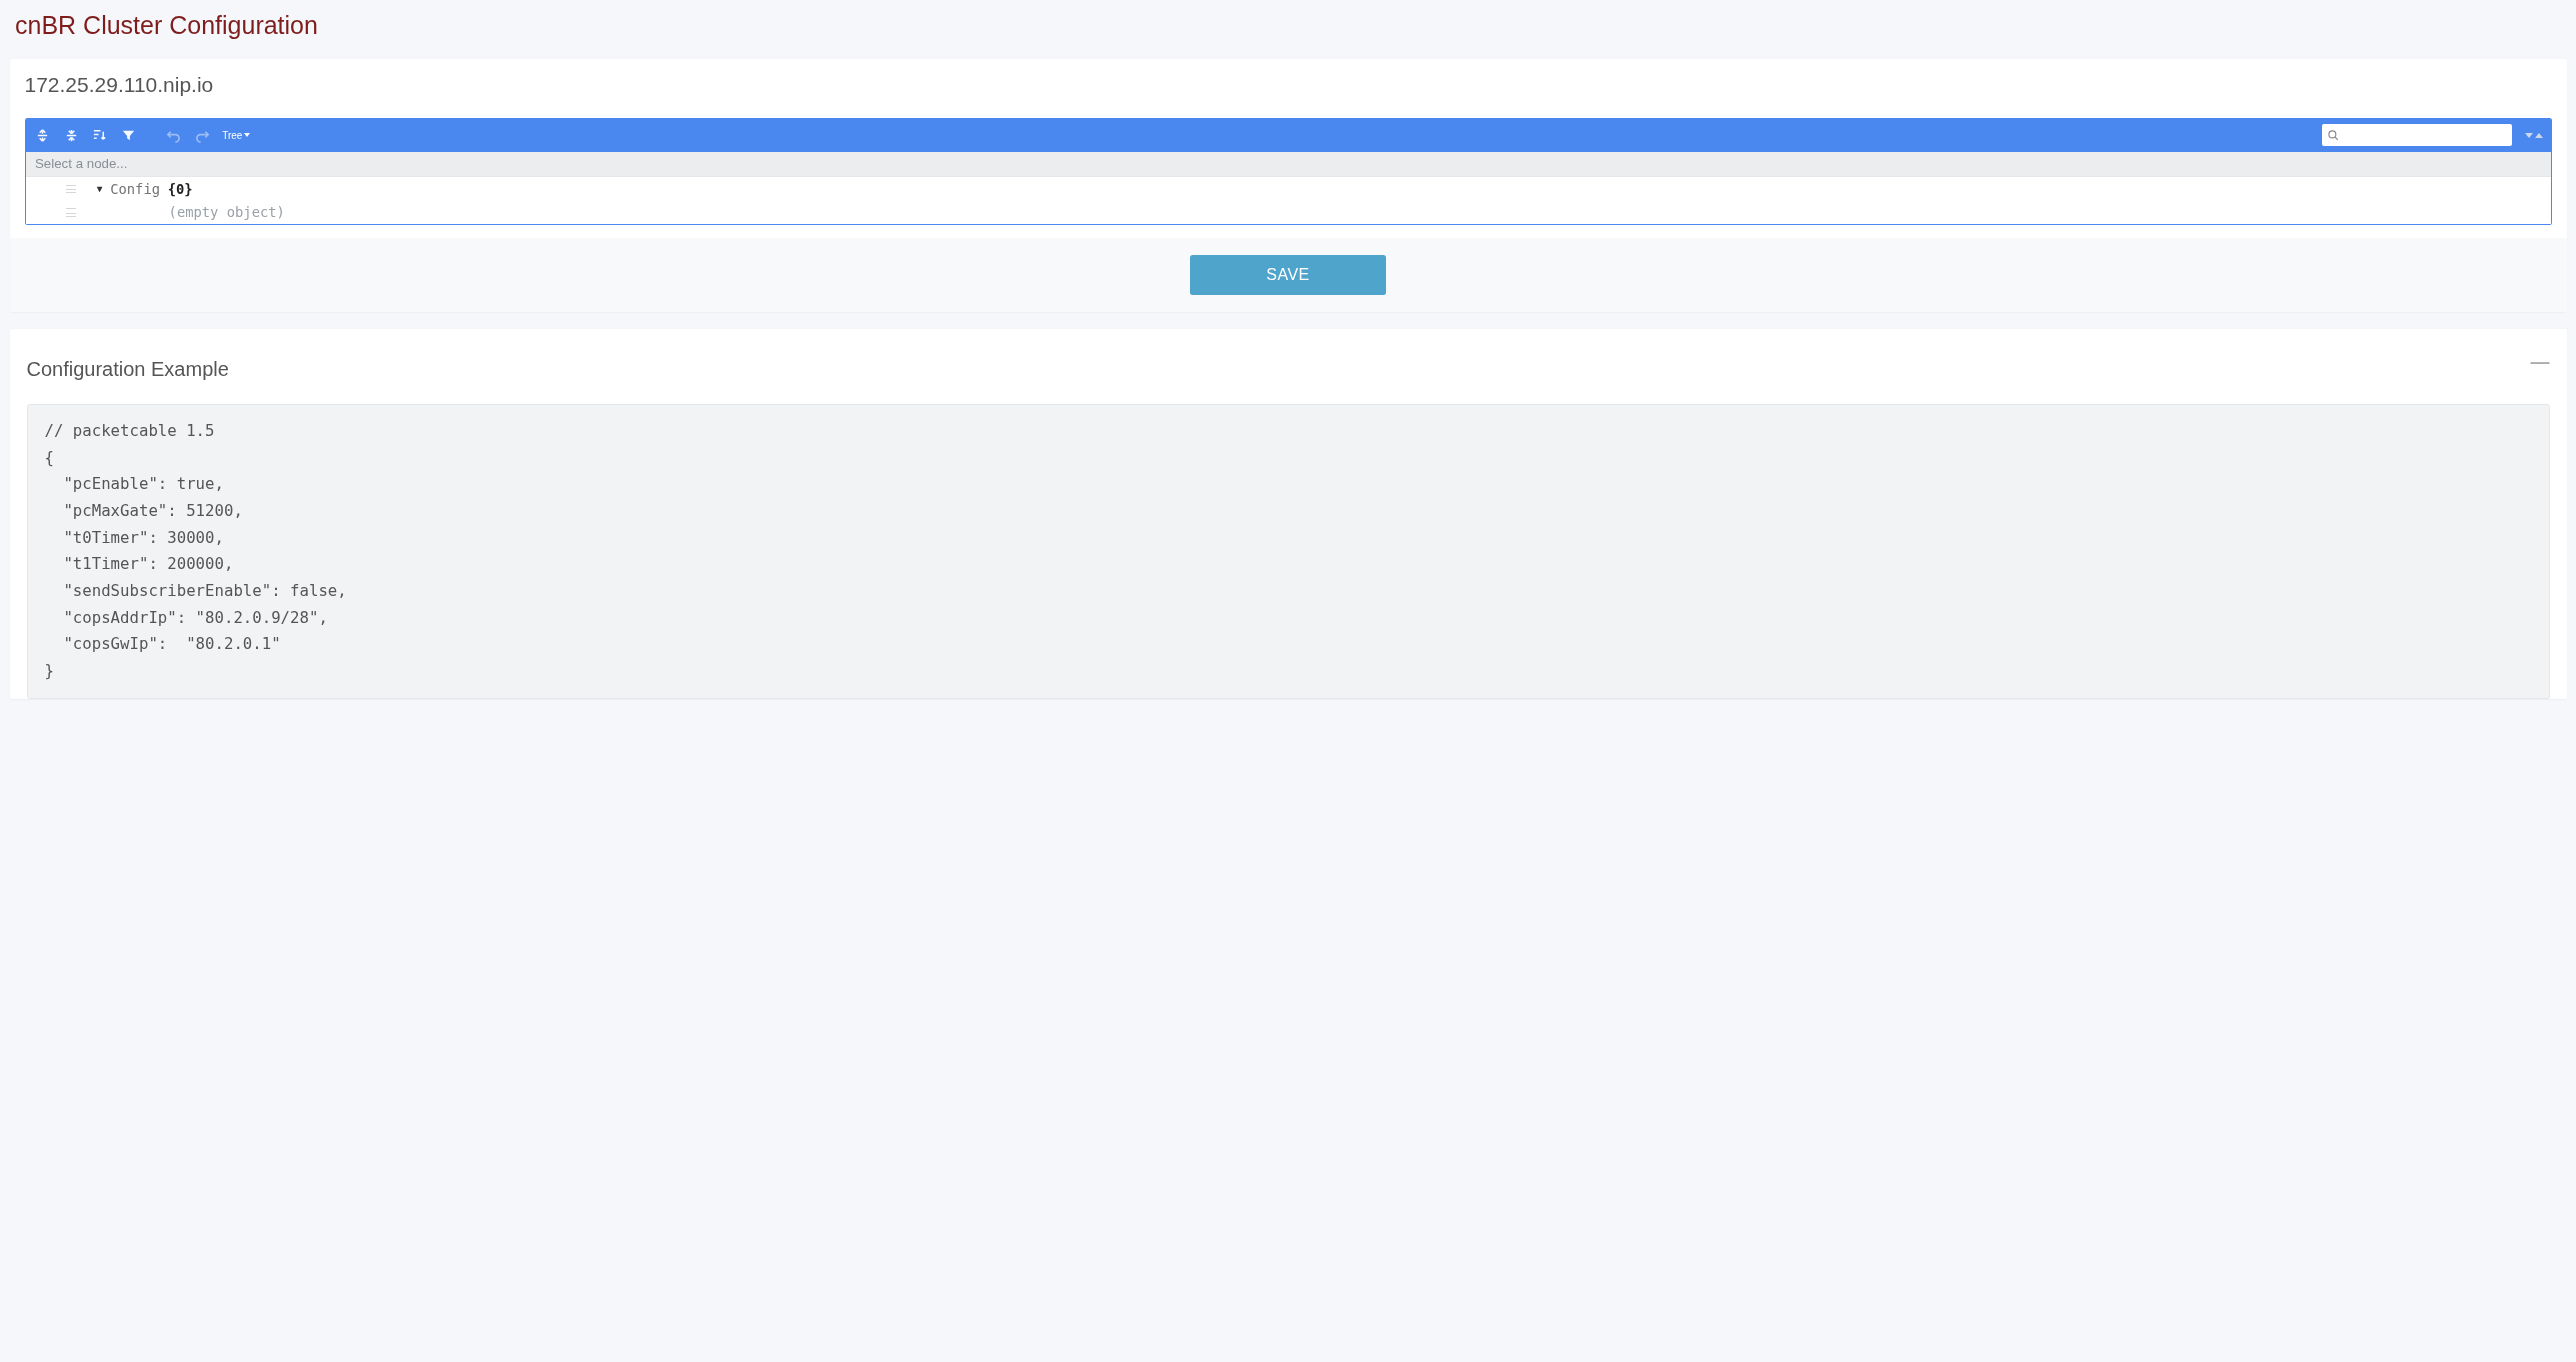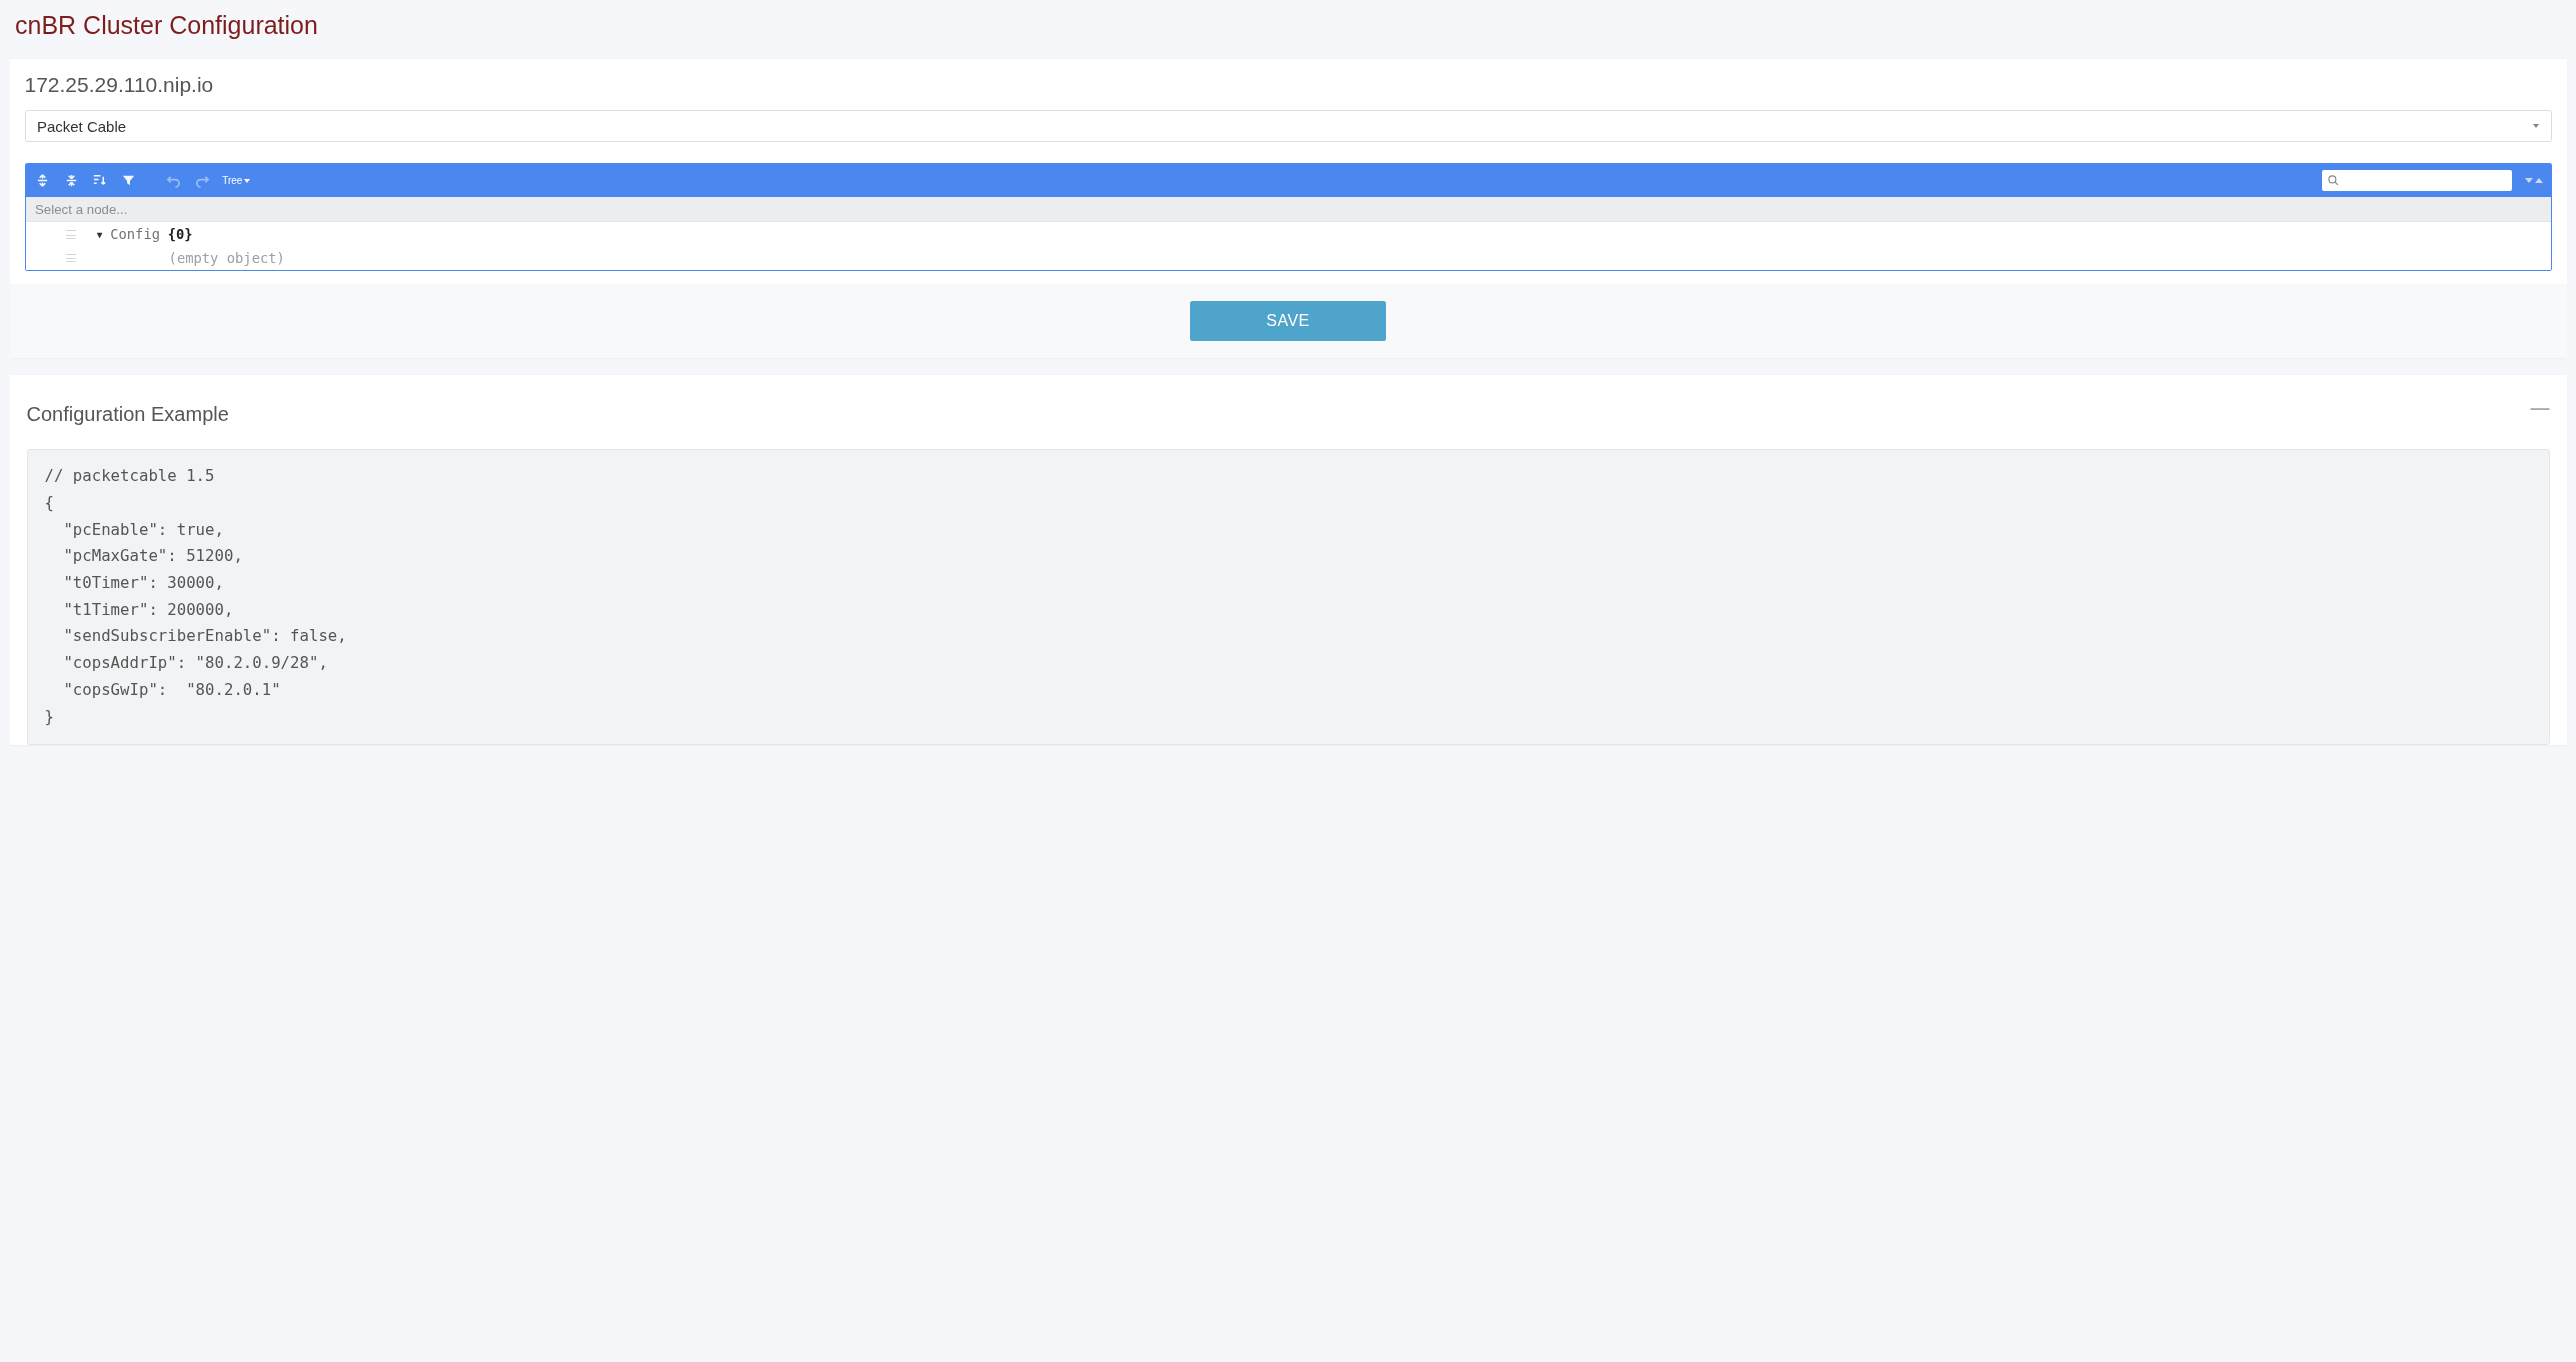"Packet Cable" div.select-row { html: <div> <div> <span>Packet Cable</span> <span></span> </div> </div> -> none }
